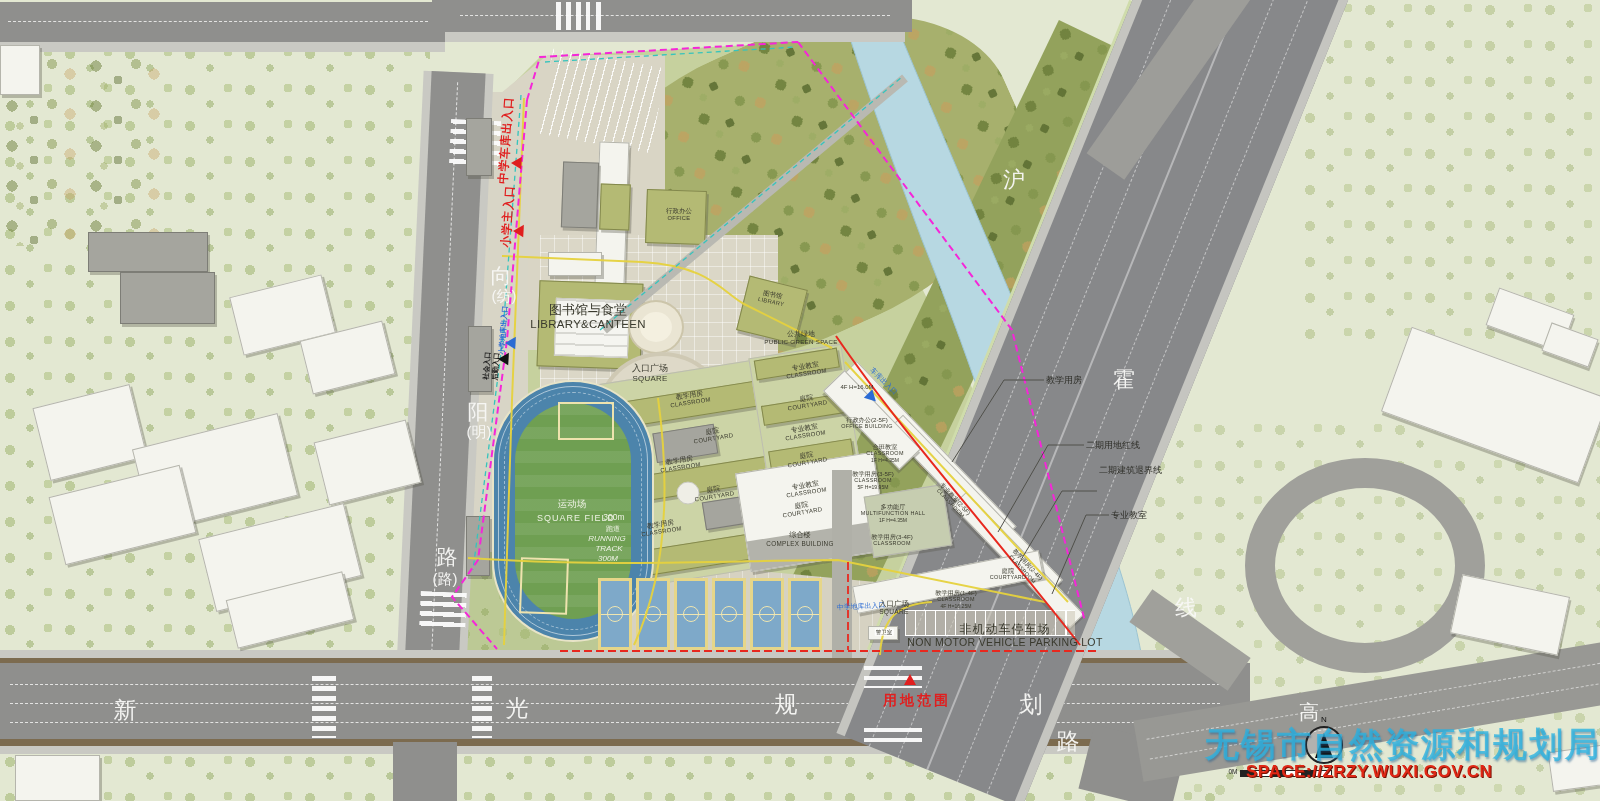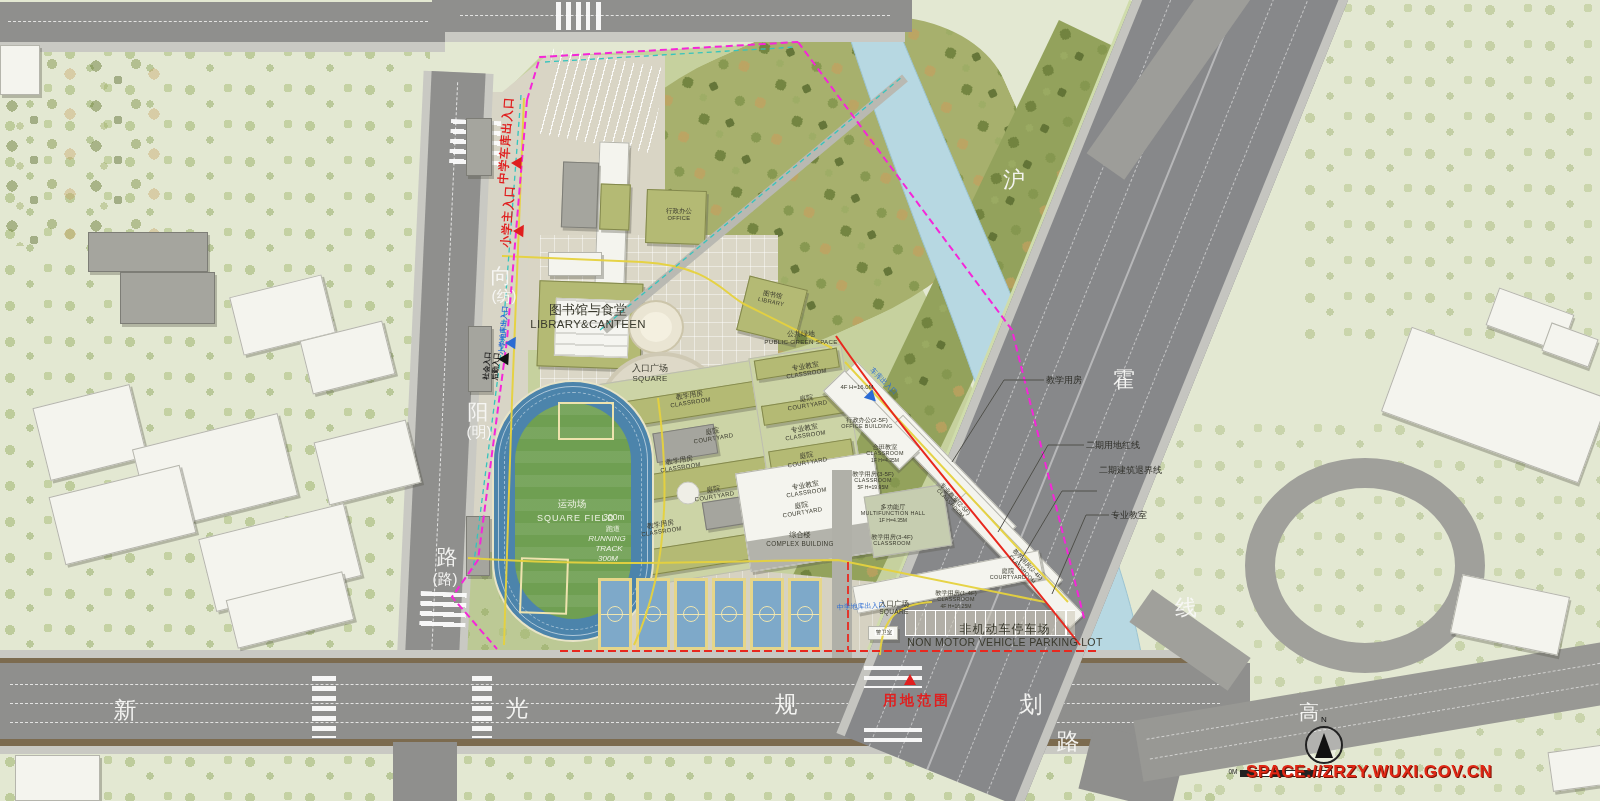"无锡市自然资源和规划局" div.abs { html: none -> <div>无锡市自然资源和规划局</div> }
